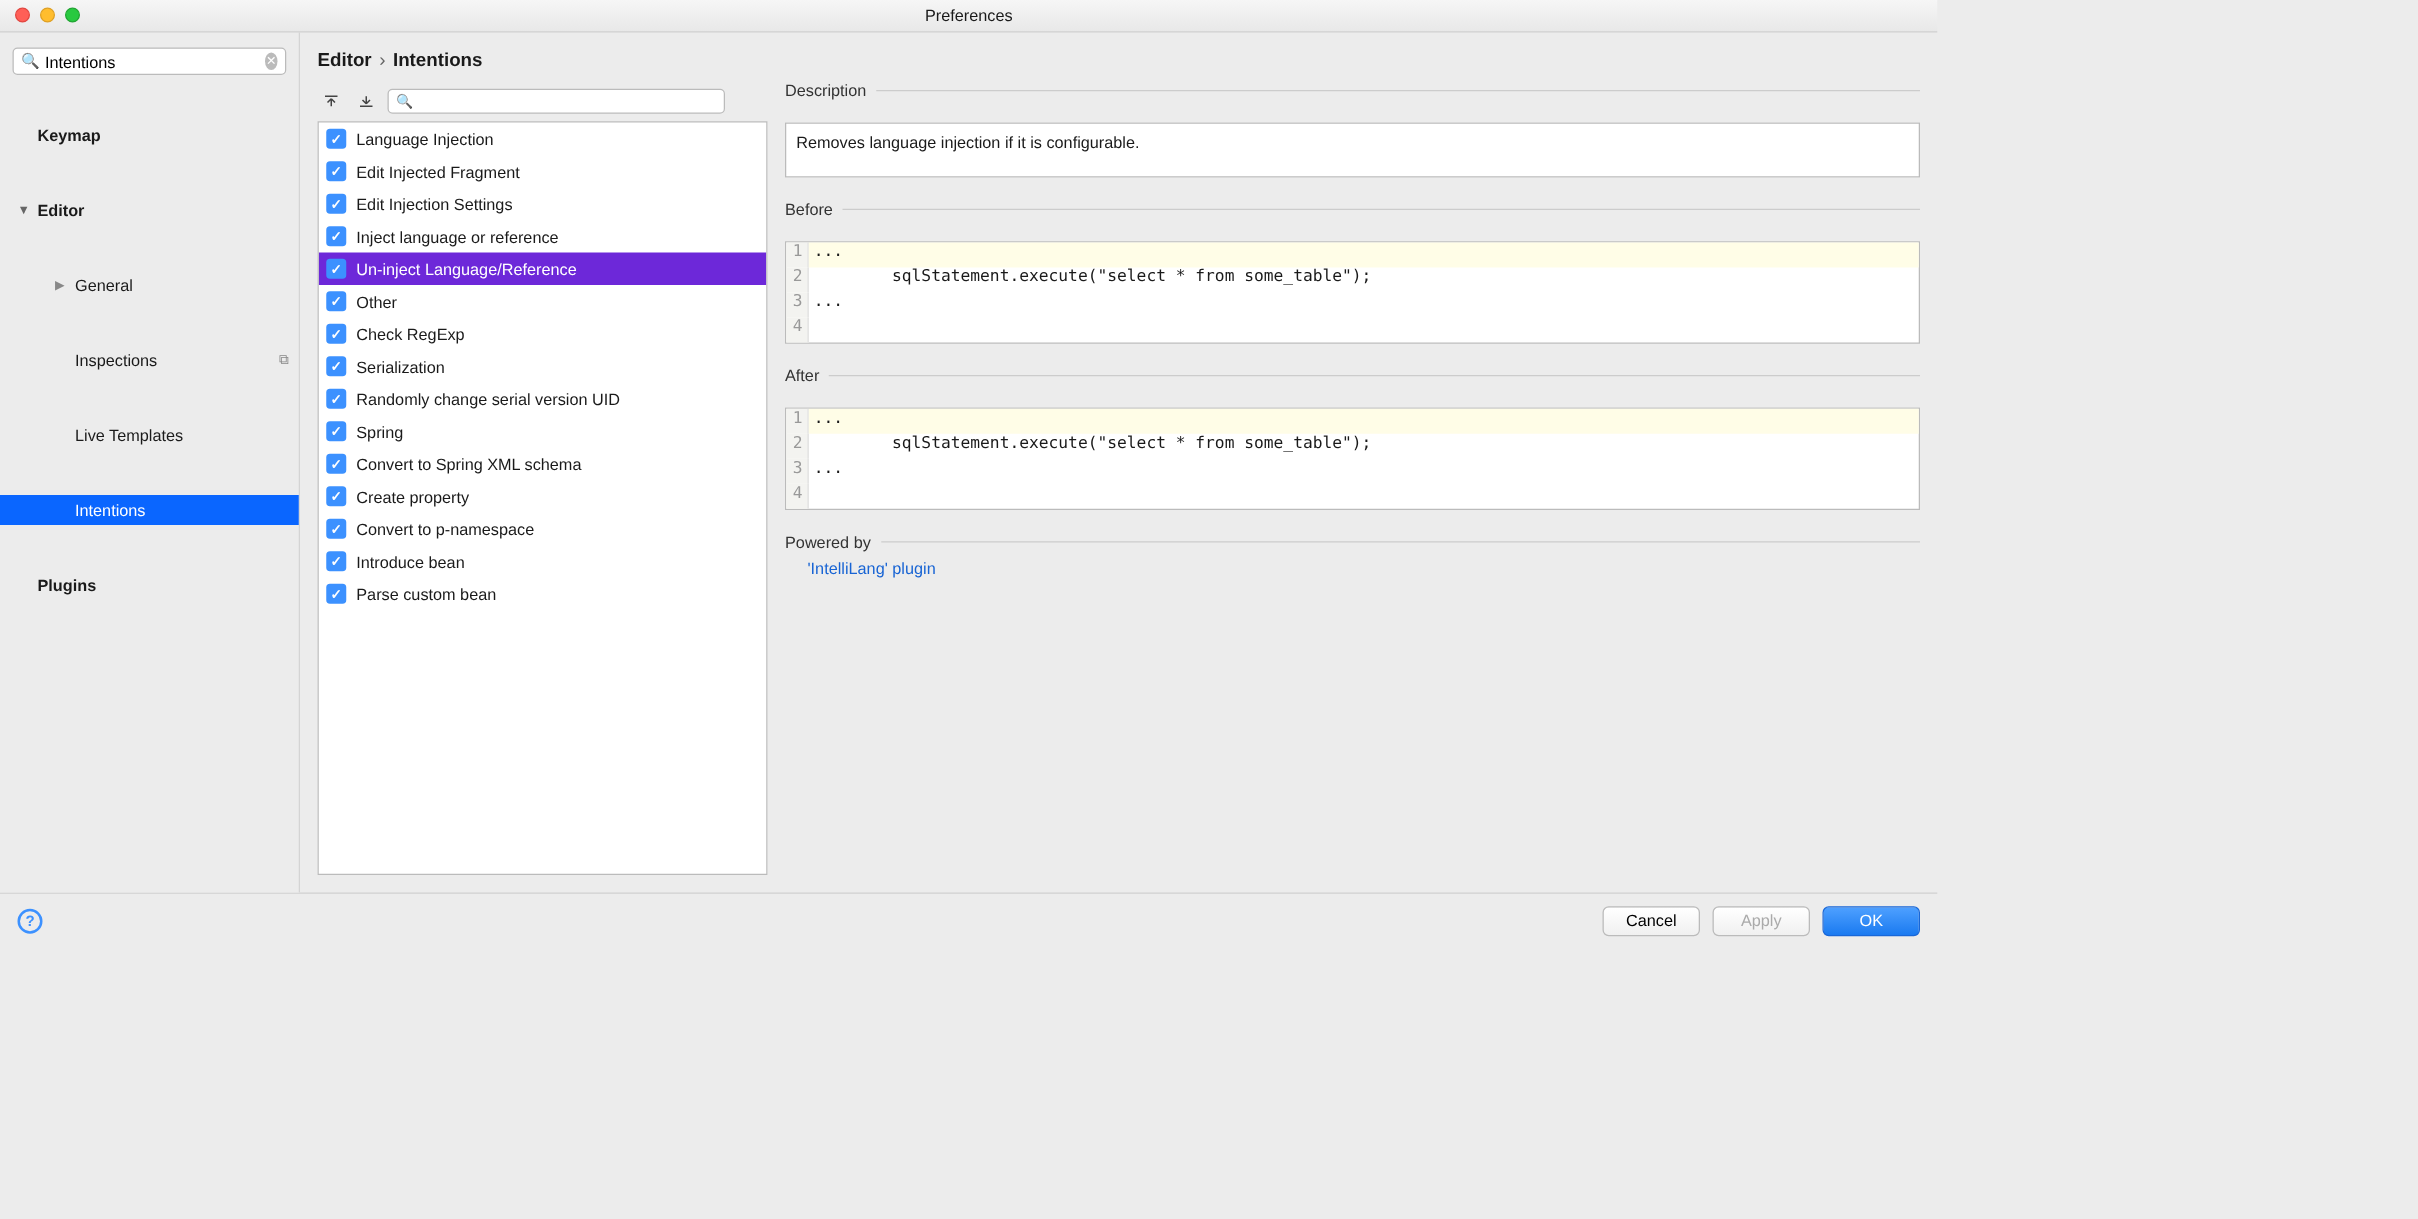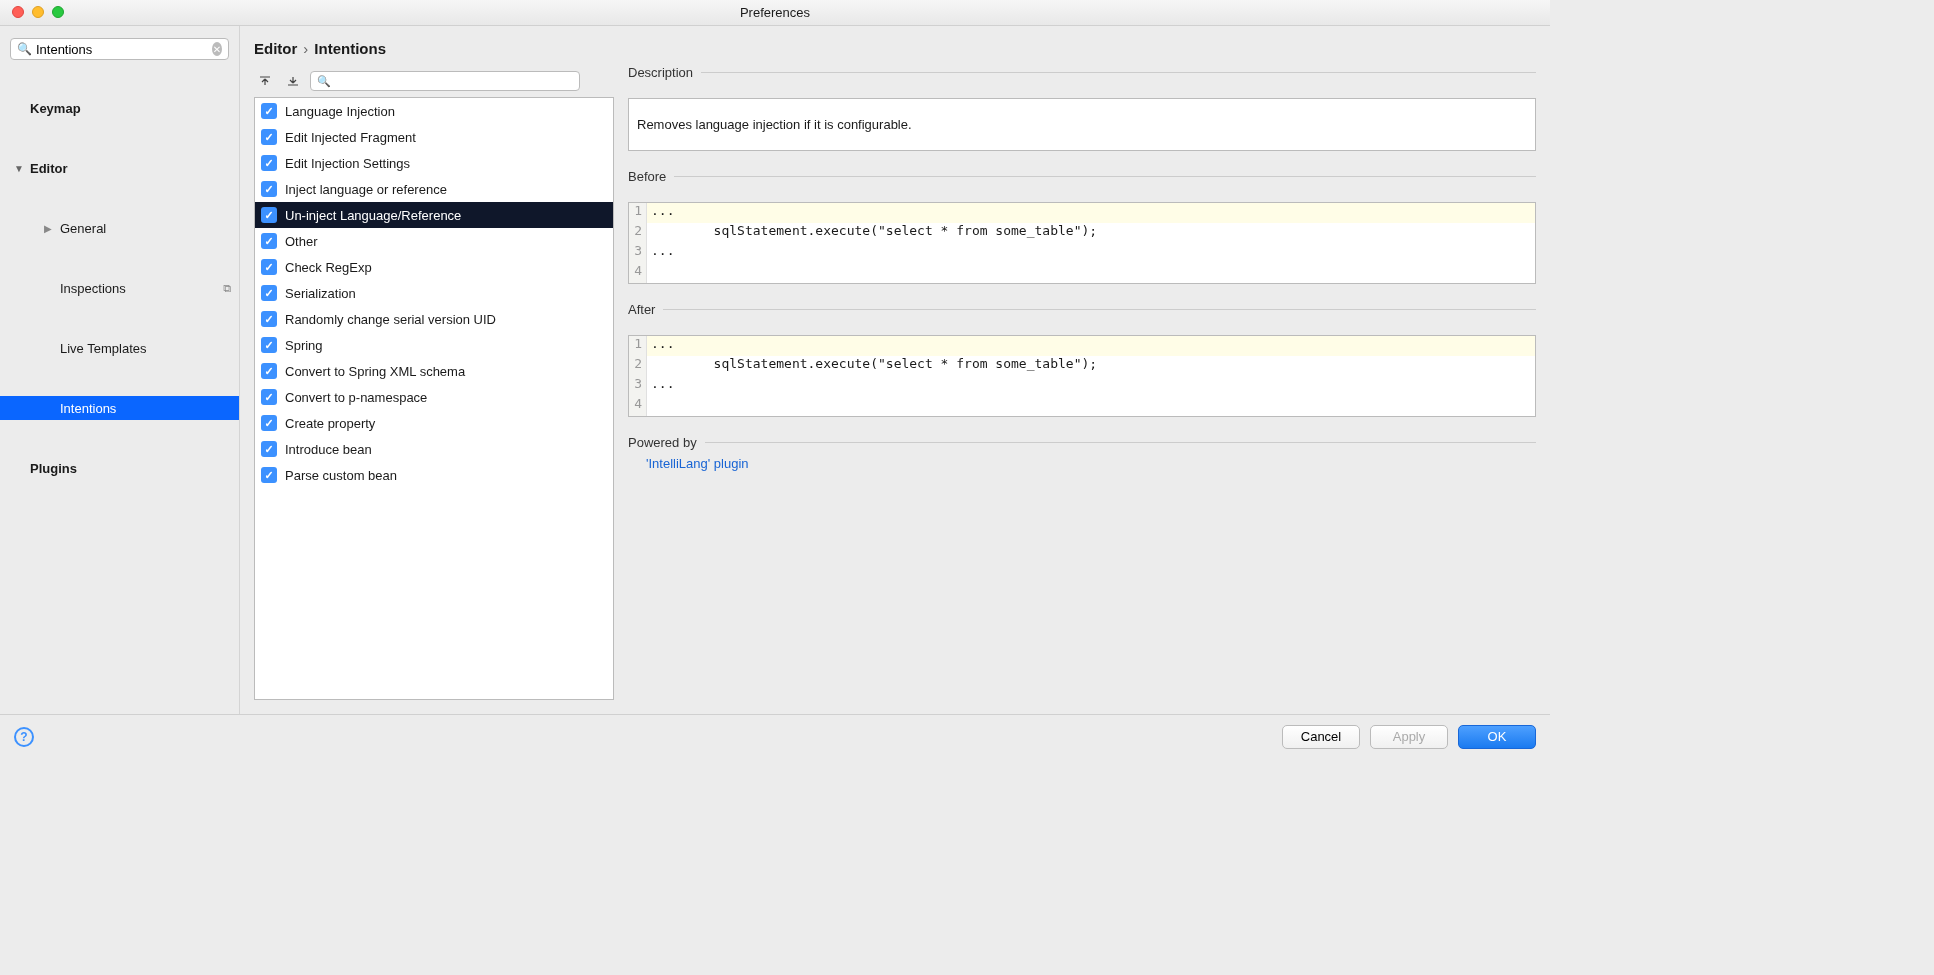"Removes language injection if it" .descbox { padding: 18px 8px -> 7px 8px }
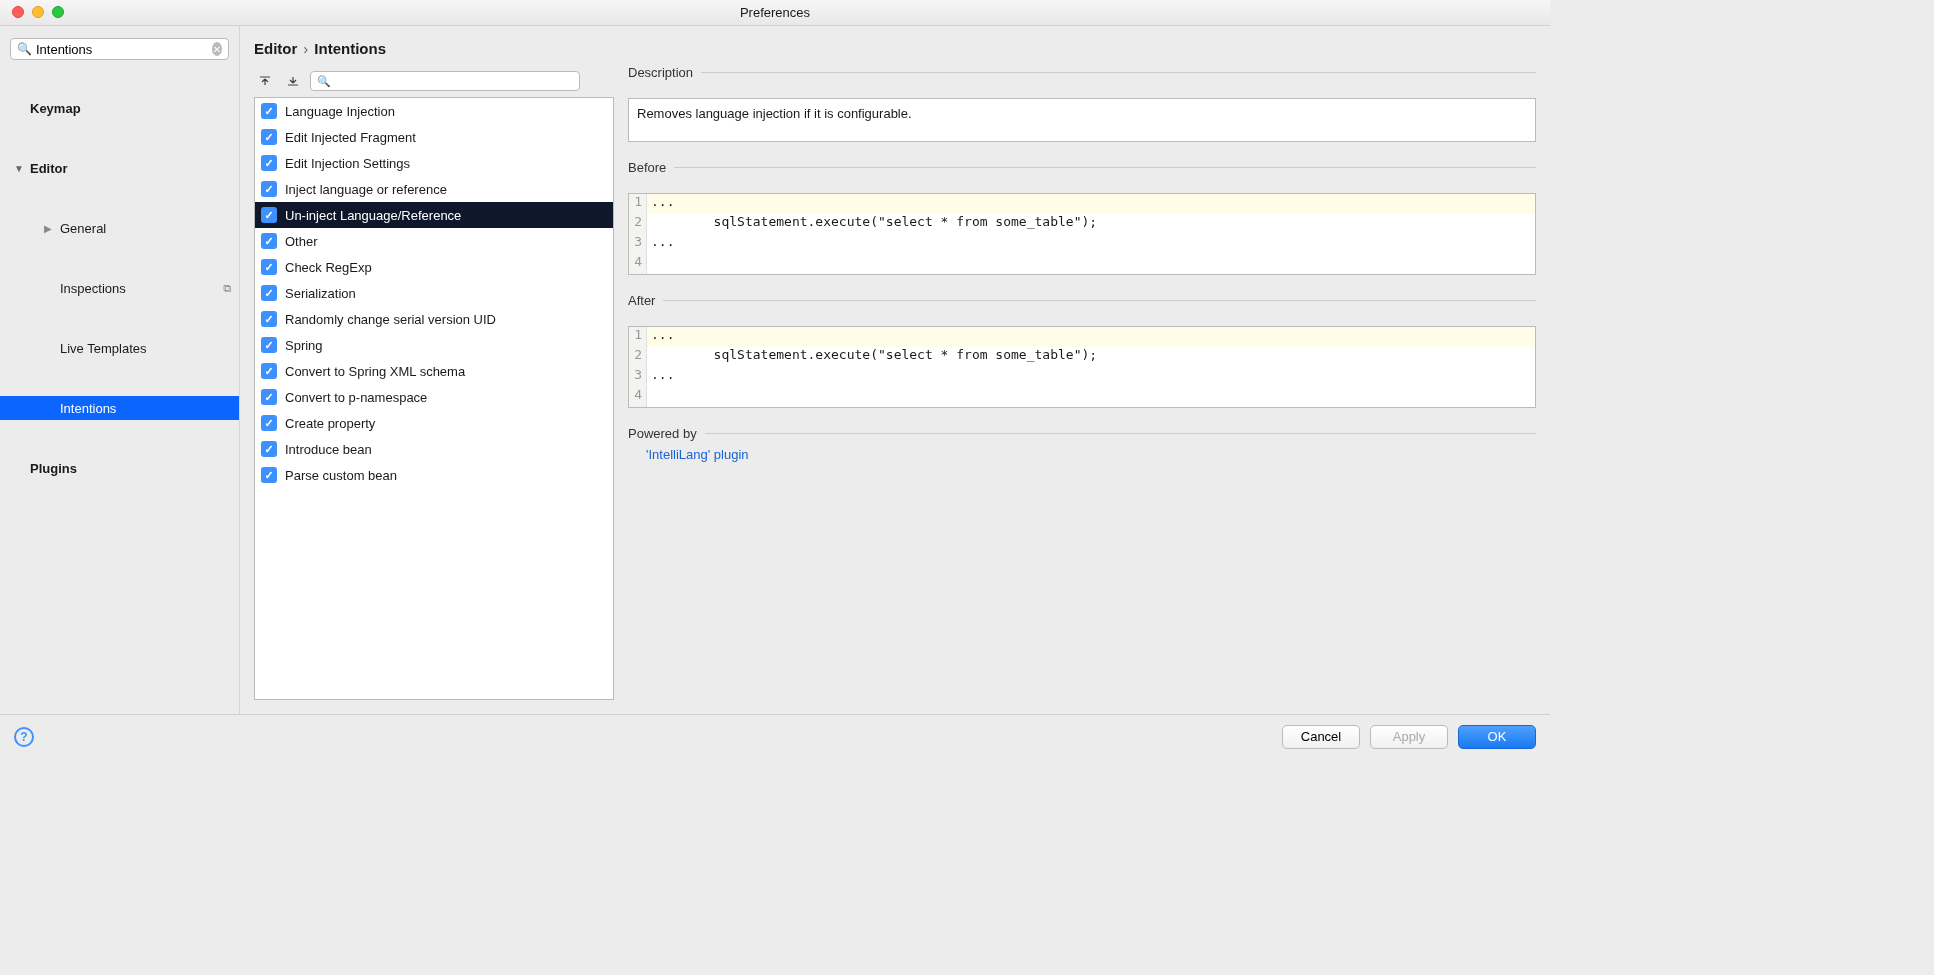"Un-inject Language/Reference" .row.selected { background: #0f172a -> #6d28d9 }
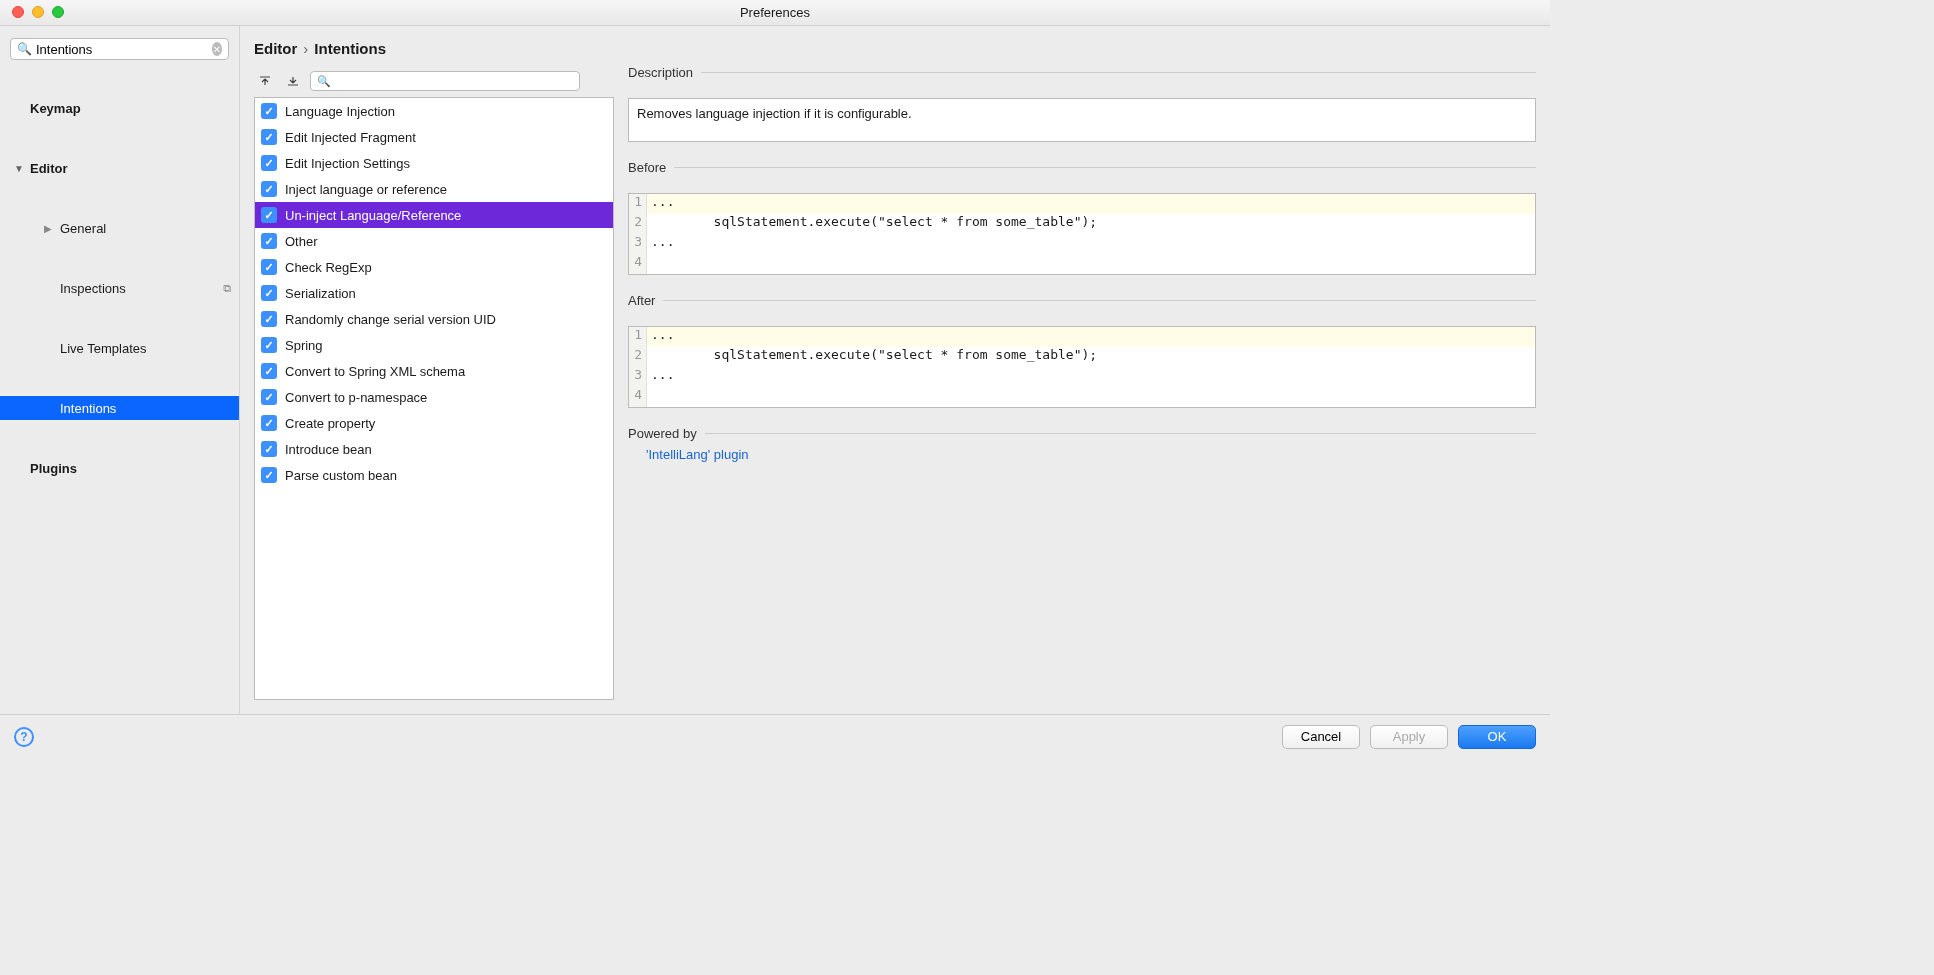"Convert to p-namespace" div.row { order: before "Create property" -> after "Create property" }
